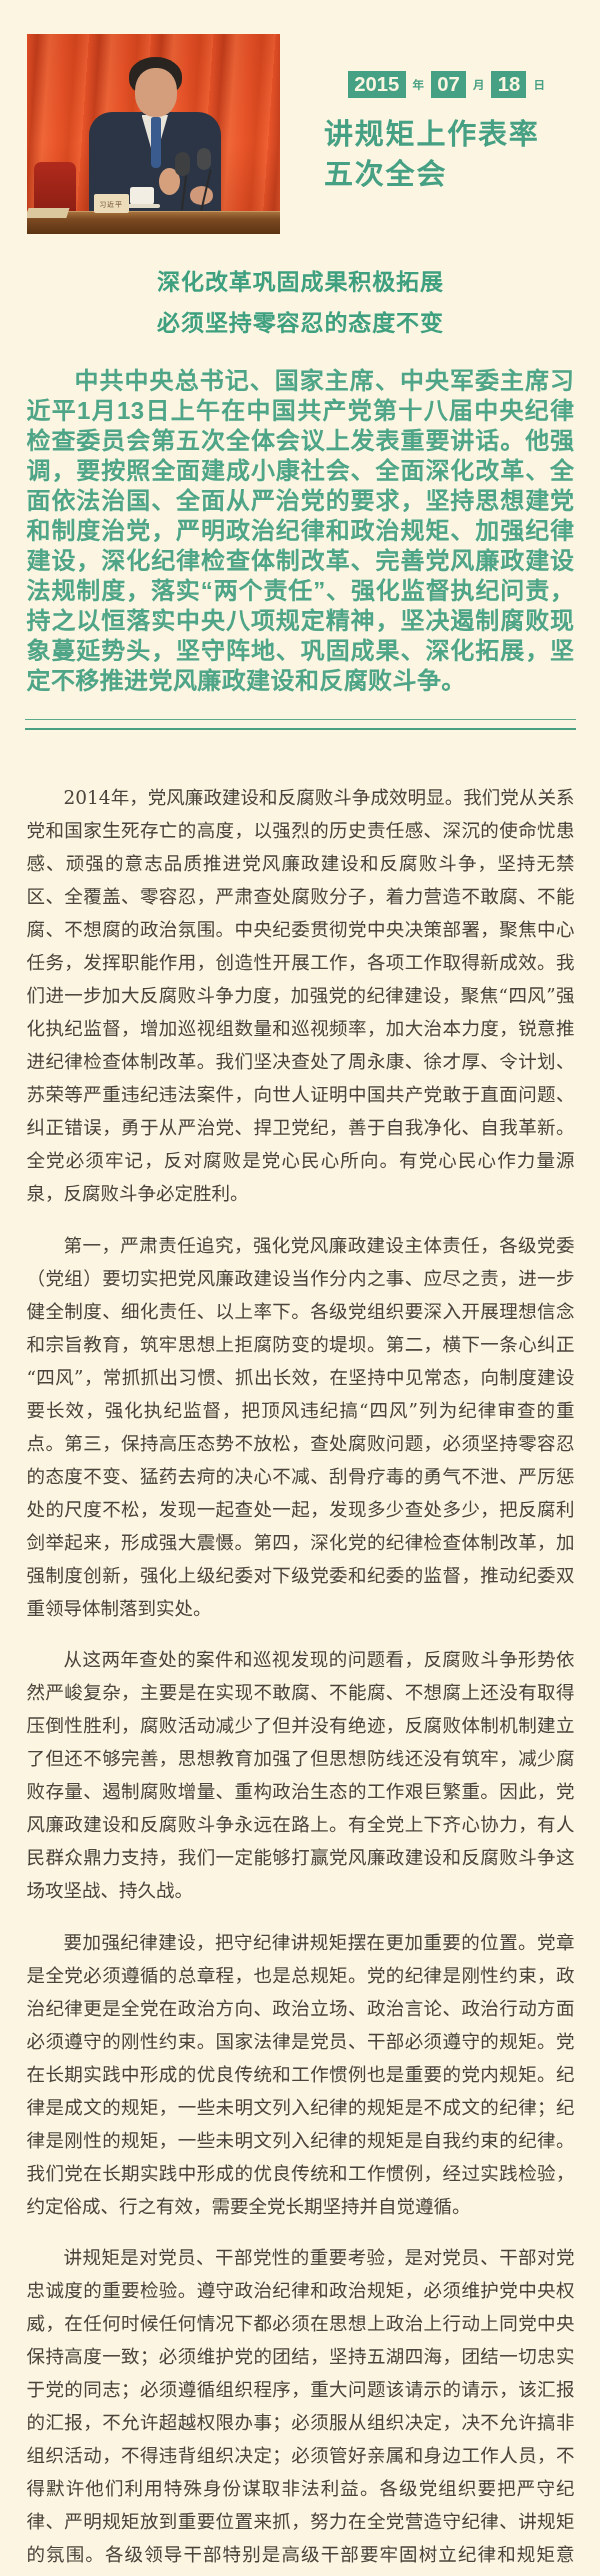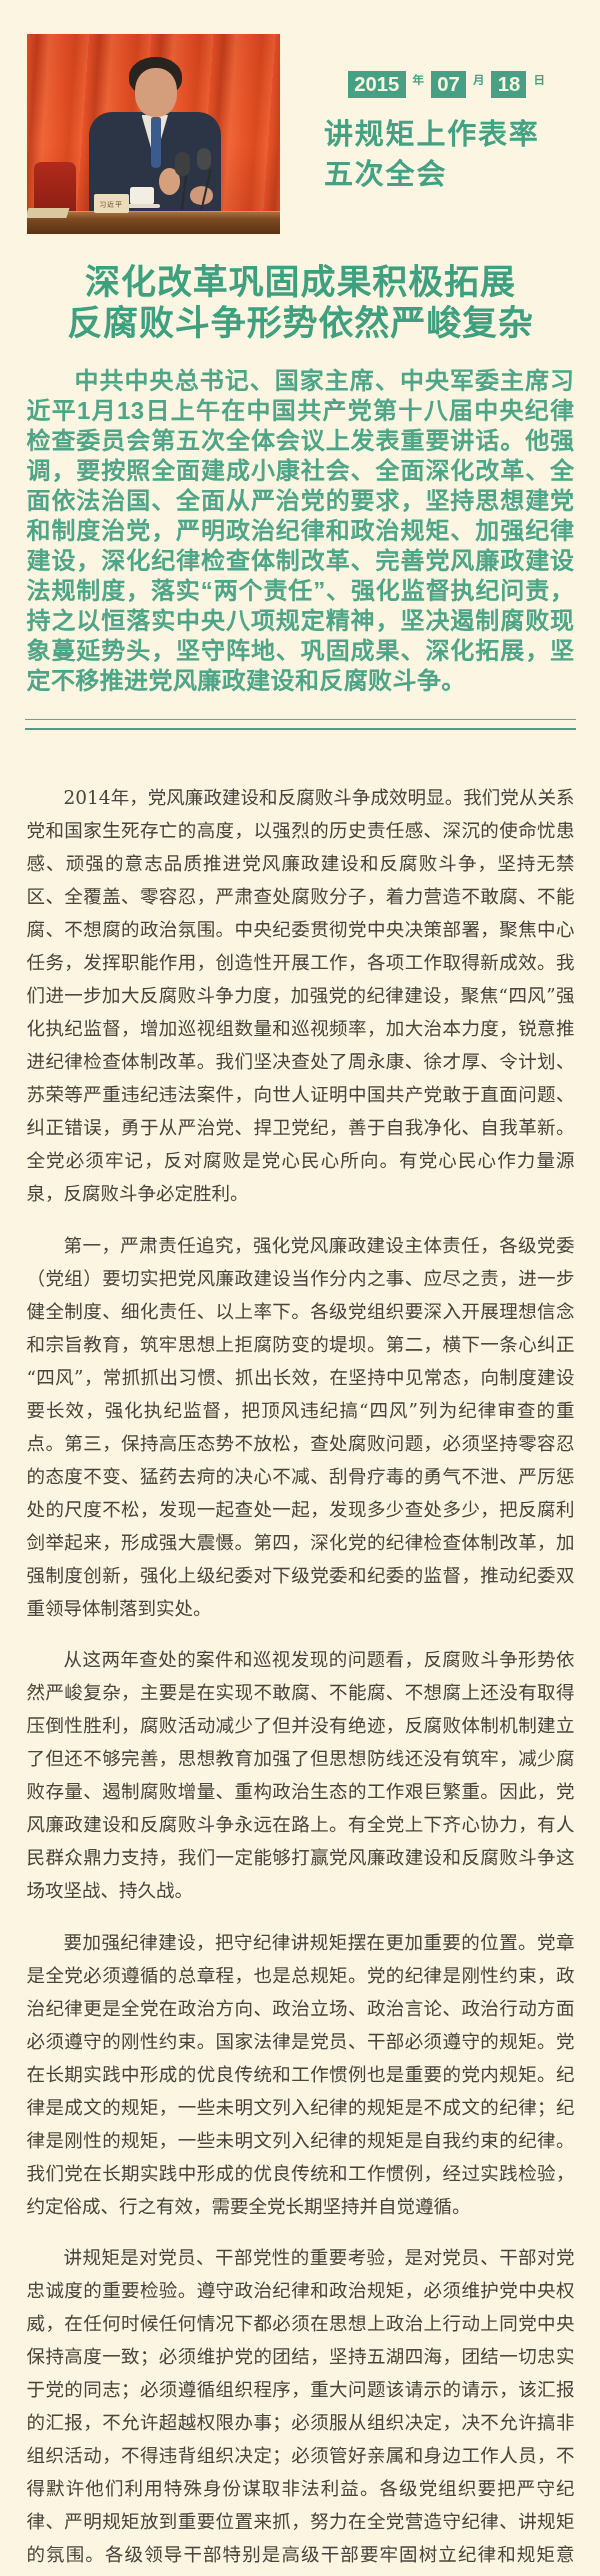"2015" .date-row { align-items: flex-start -> center }
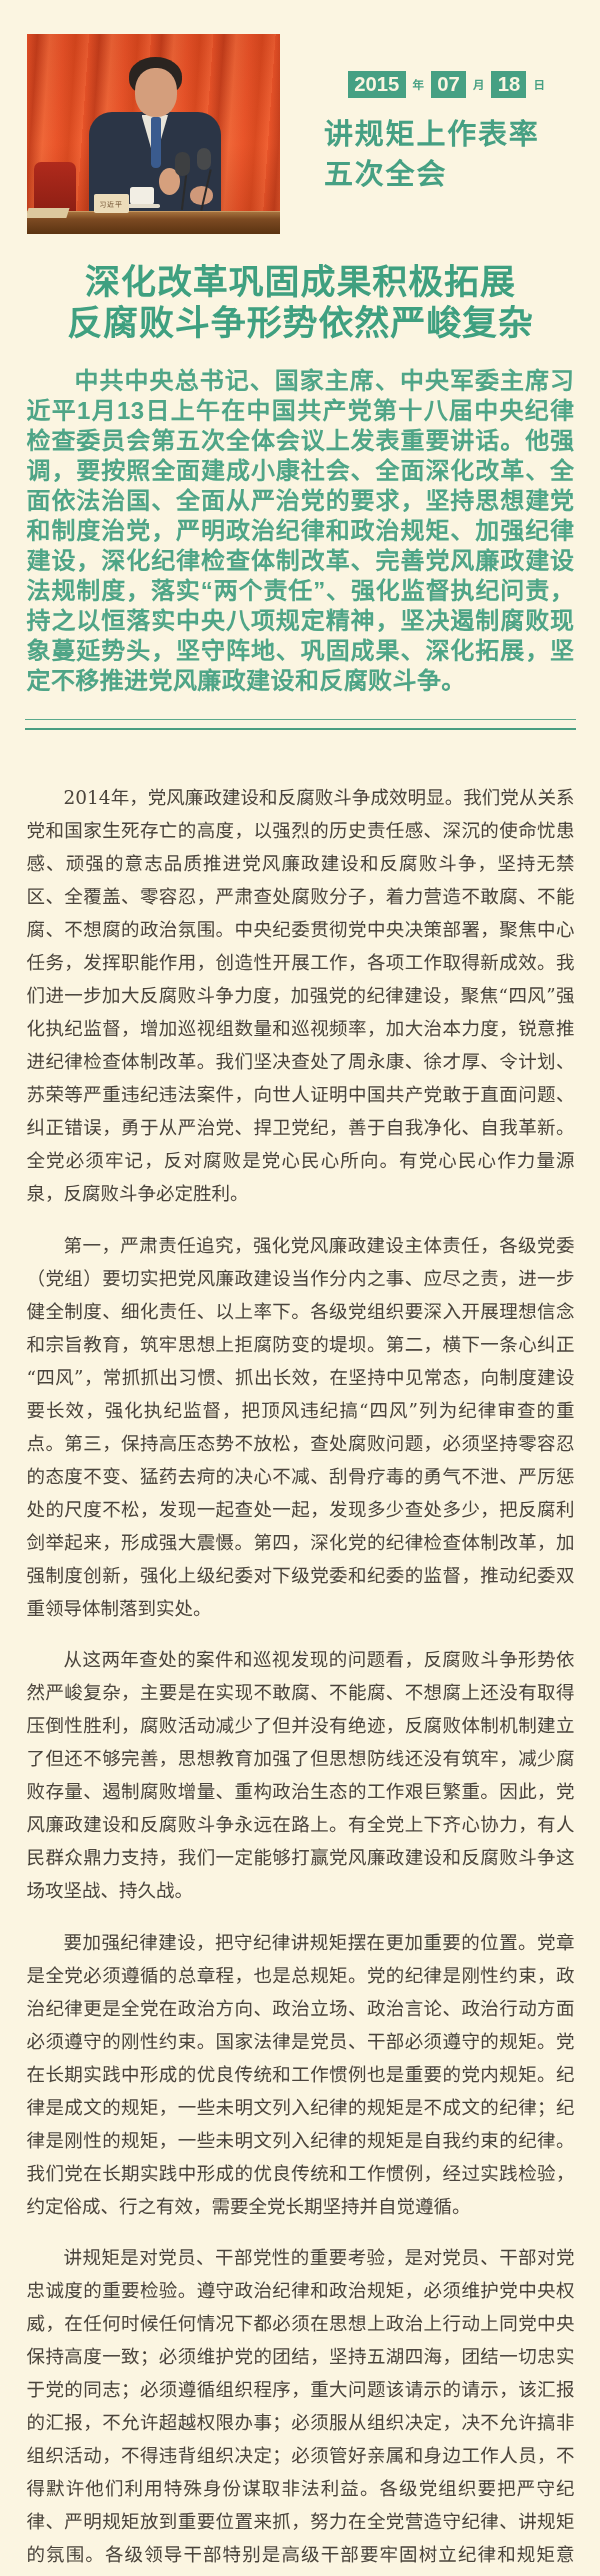"深化改革巩固成果积极拓展" .headline { font-size: 35px -> 23px }
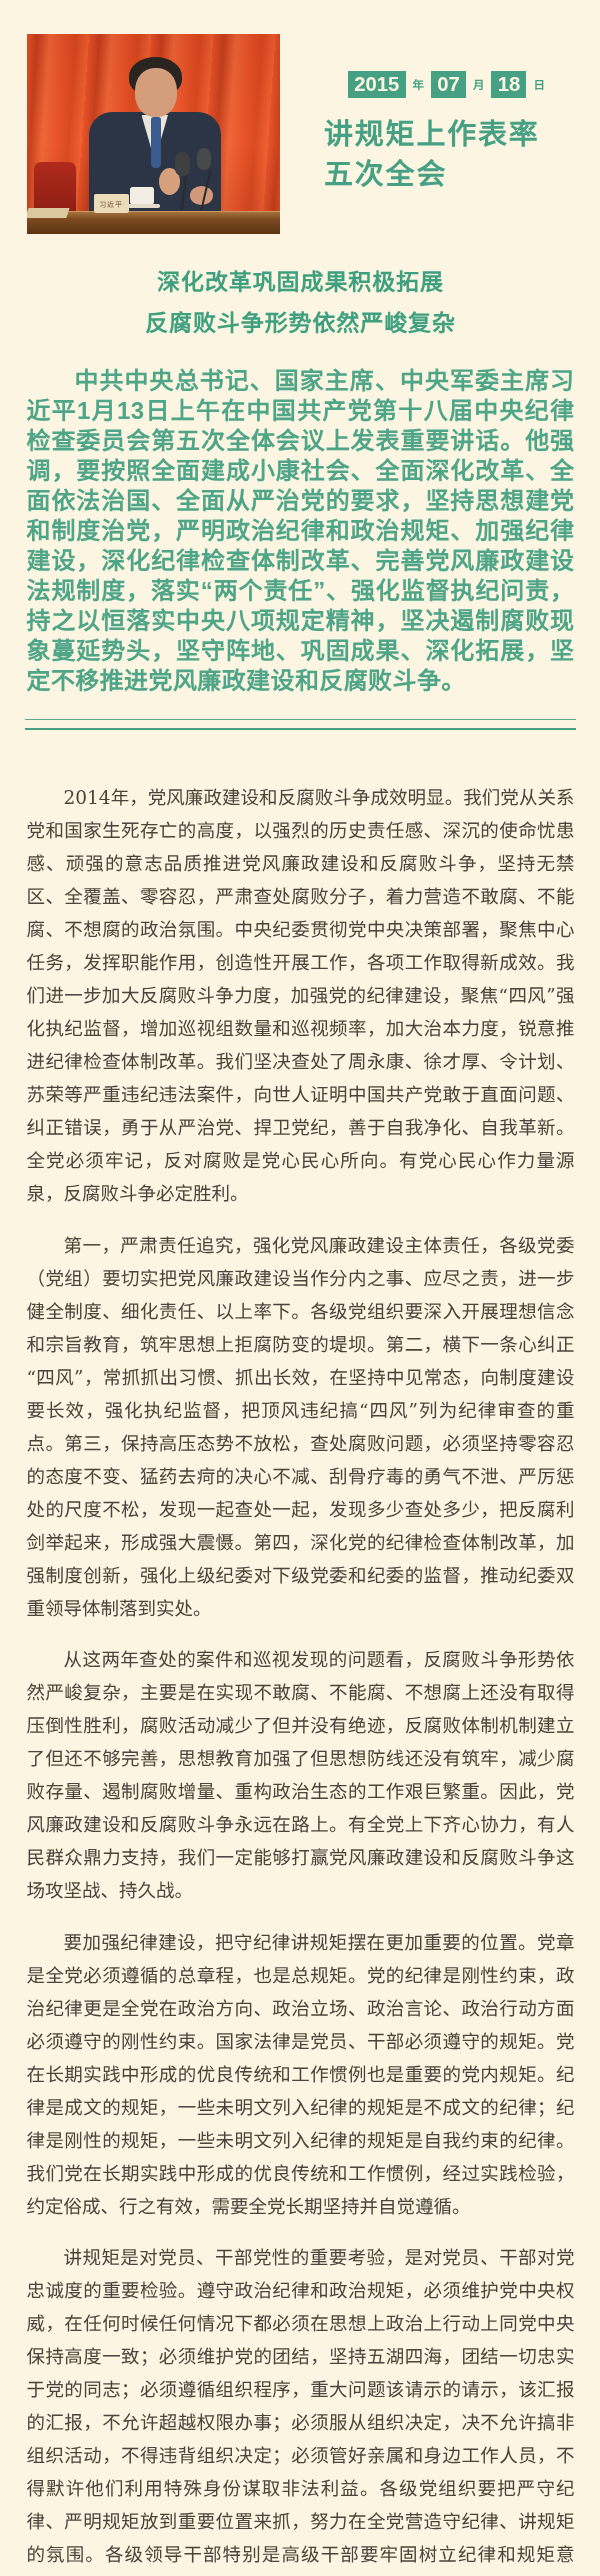"反腐败斗争形势依然严峻复杂" div { text: 反腐败斗争形势依然严峻复杂 -> 必须坚持零容忍的态度不变 }
